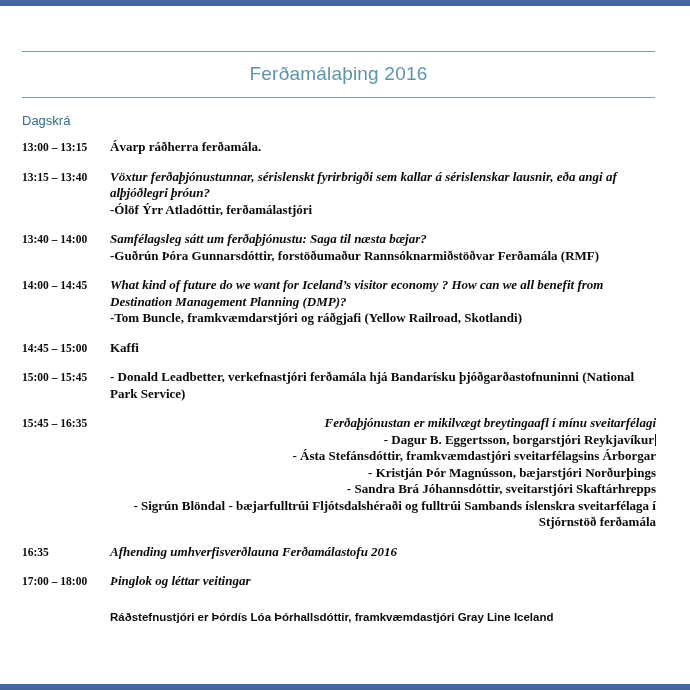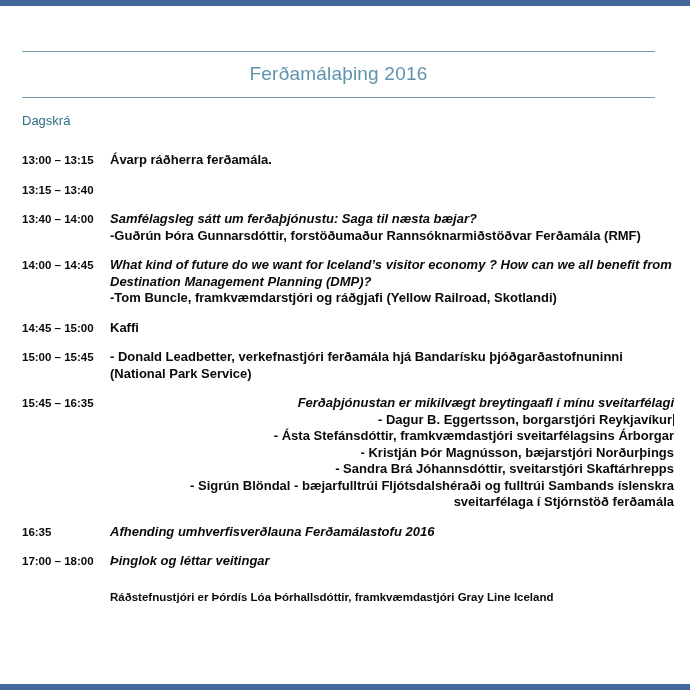"Ferðamálaþing 2016" .doc { padding: 0 16px 0 22px -> 0 34px 0 22px }
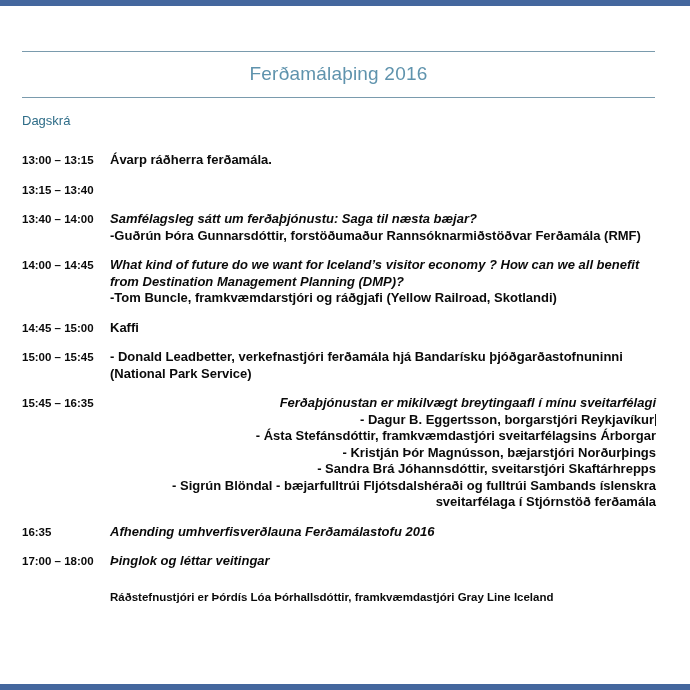"13:00 – 13:15" .agenda { font-family: none -> Liberation Serif, serif; margin-top: 24px -> 11px }
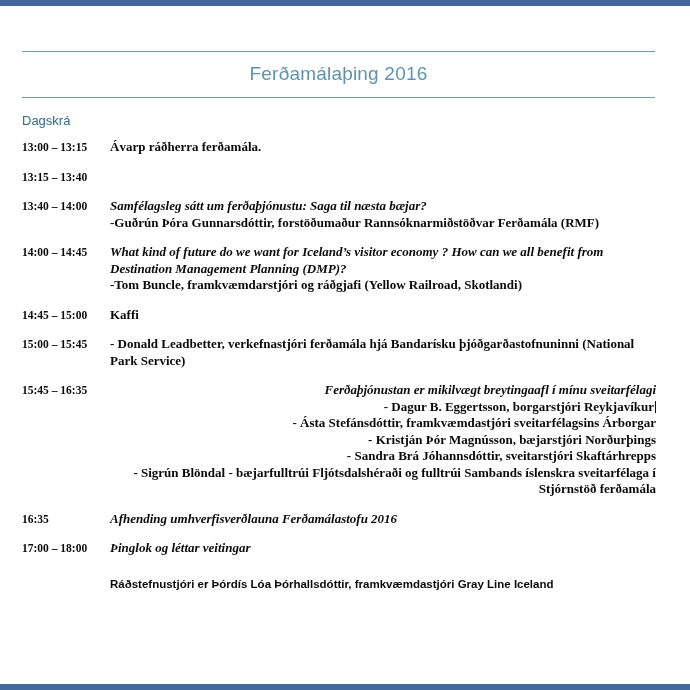"Vöxtur ferðaþjónustunnar, sérislenskt" div.slot-body { html: none -> <div> <span>Vöxtur ferðaþjónustunnar, sérislenskt fyrirbrigði sem kallar á sérislenskar lausnir, eða angi af alþjóðlegri þróun?</span> <span>-Ólöf Ýrr Atladóttir, ferðamálastjóri</span> </div> }
